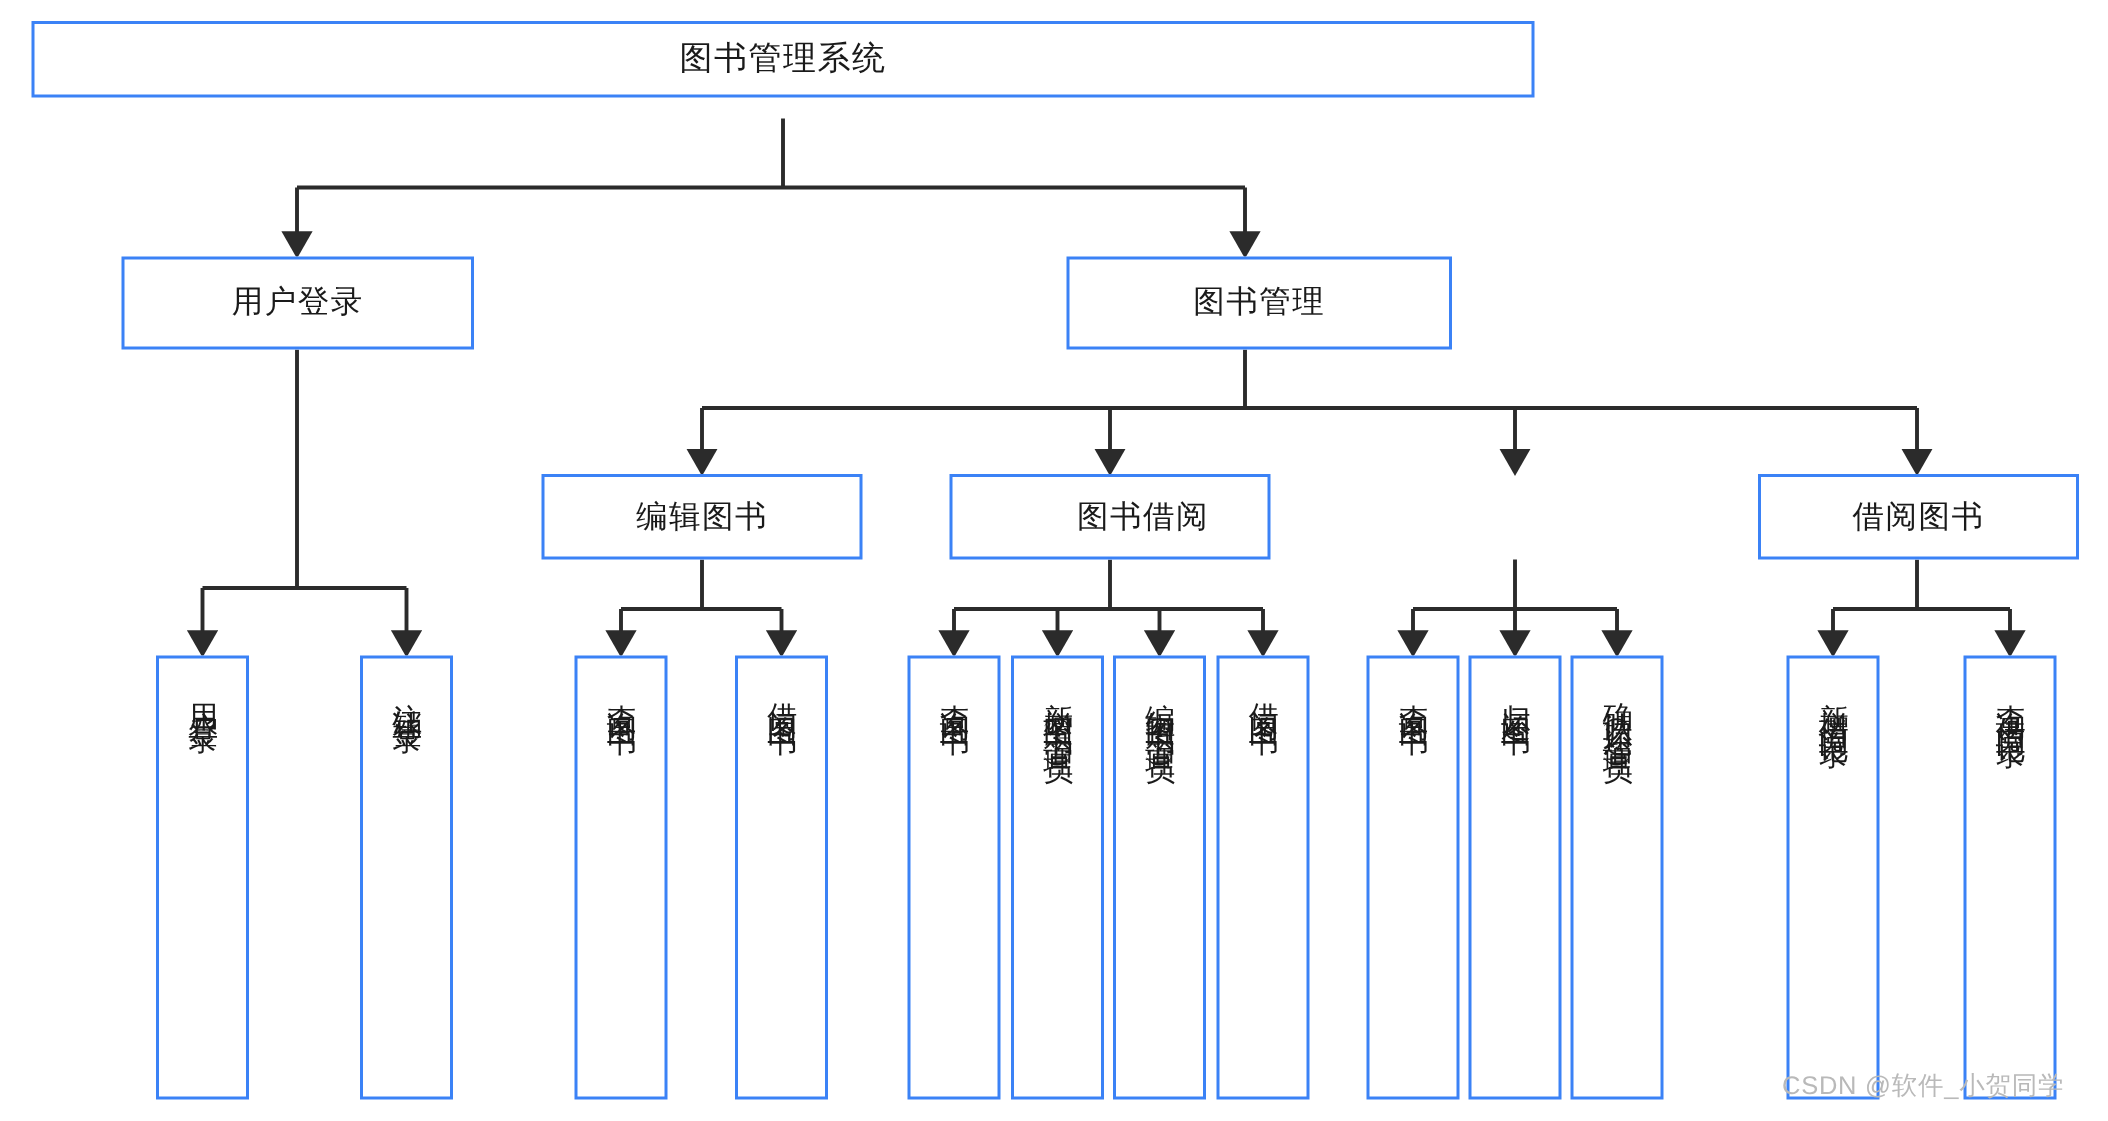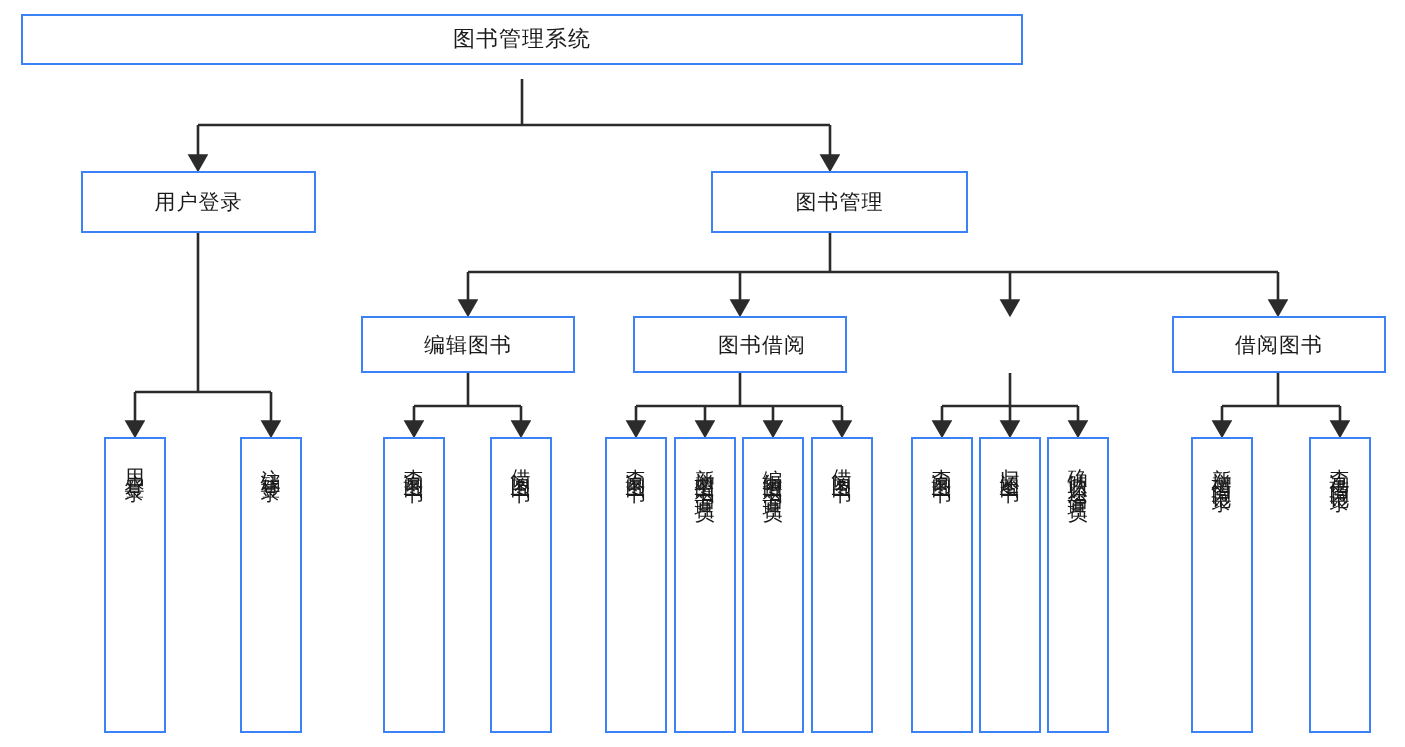"CSDN @软件_小贺同学" div { html: none -> <div>CSDN @软件_小贺同学</div> }
